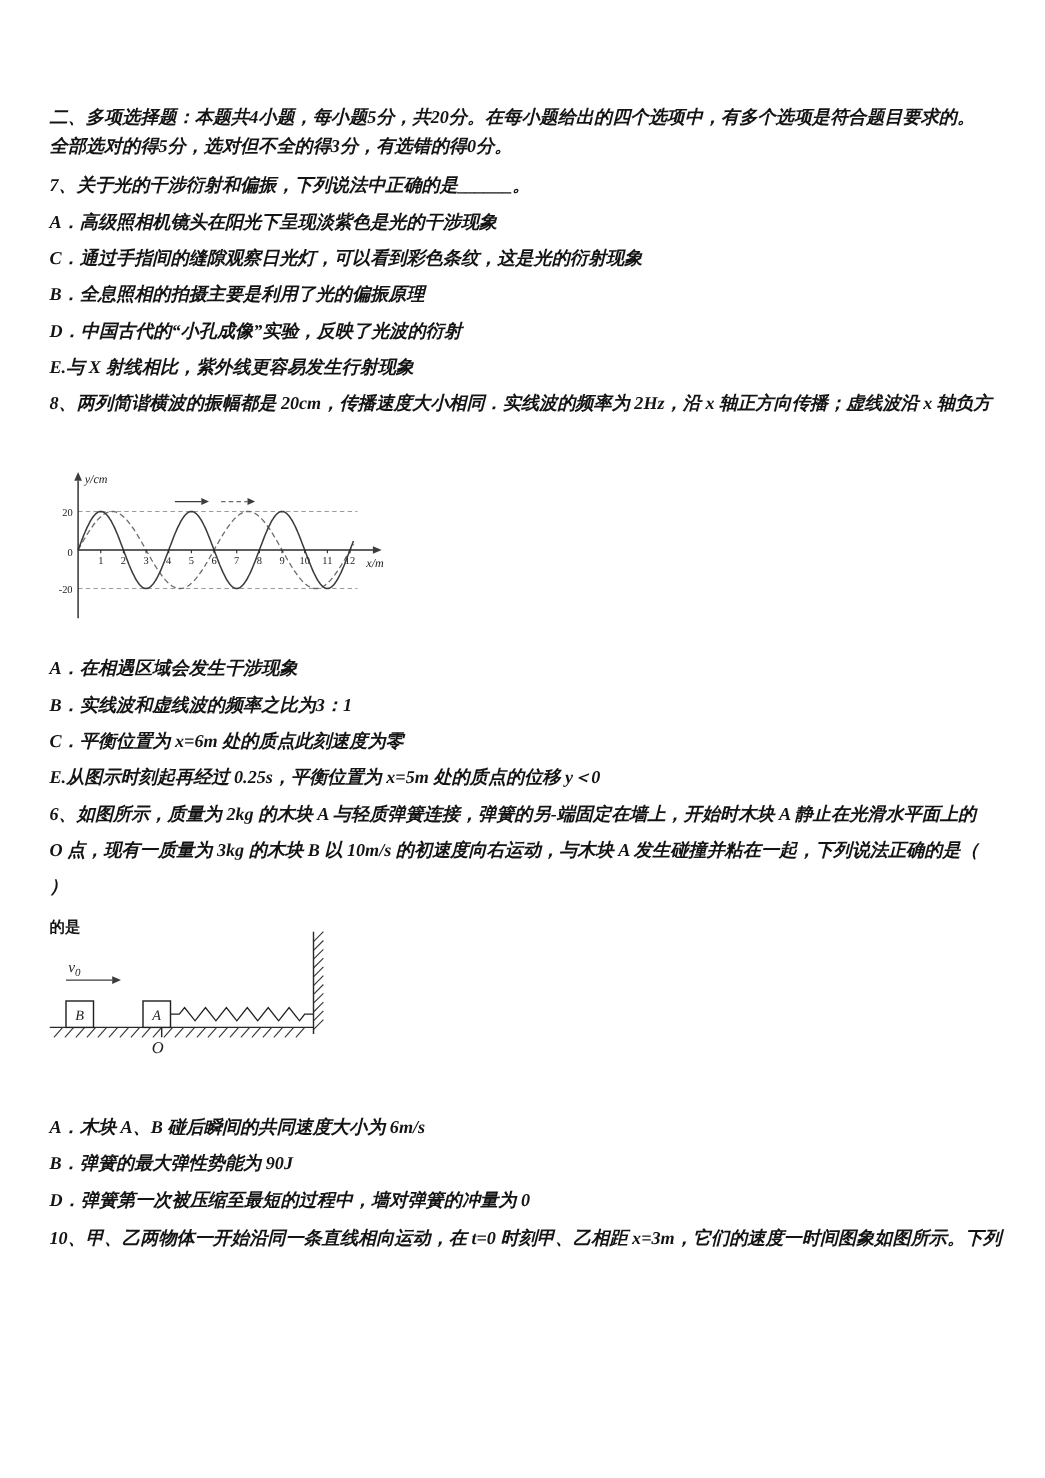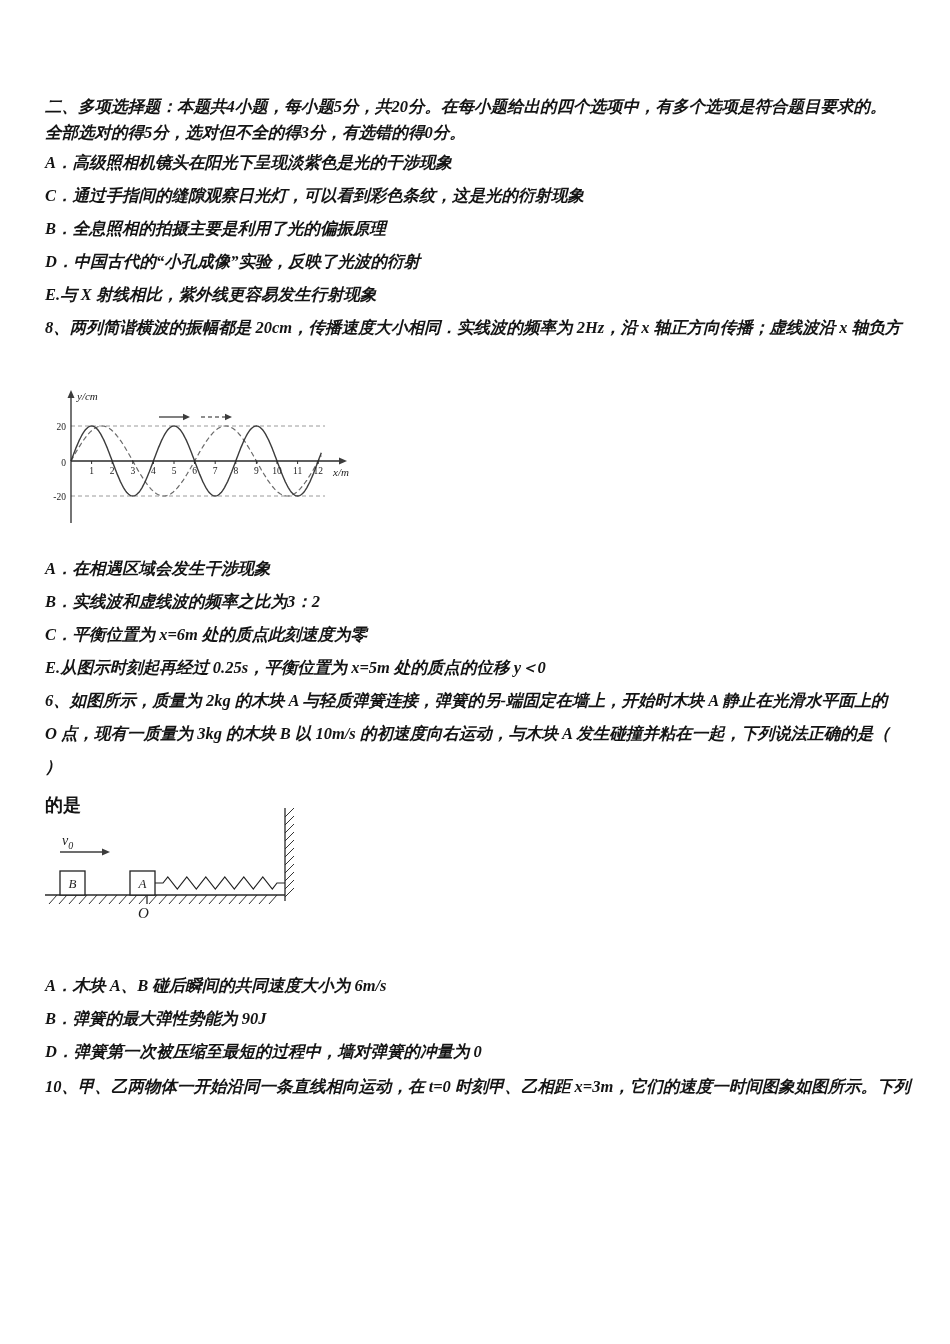"7、关于光的干涉衍射和偏振，下列说法中正确的是______。" p.line { html: none -> <p>7、关于光的干涉衍射和偏振，下列说法中正确的是______。</p> }
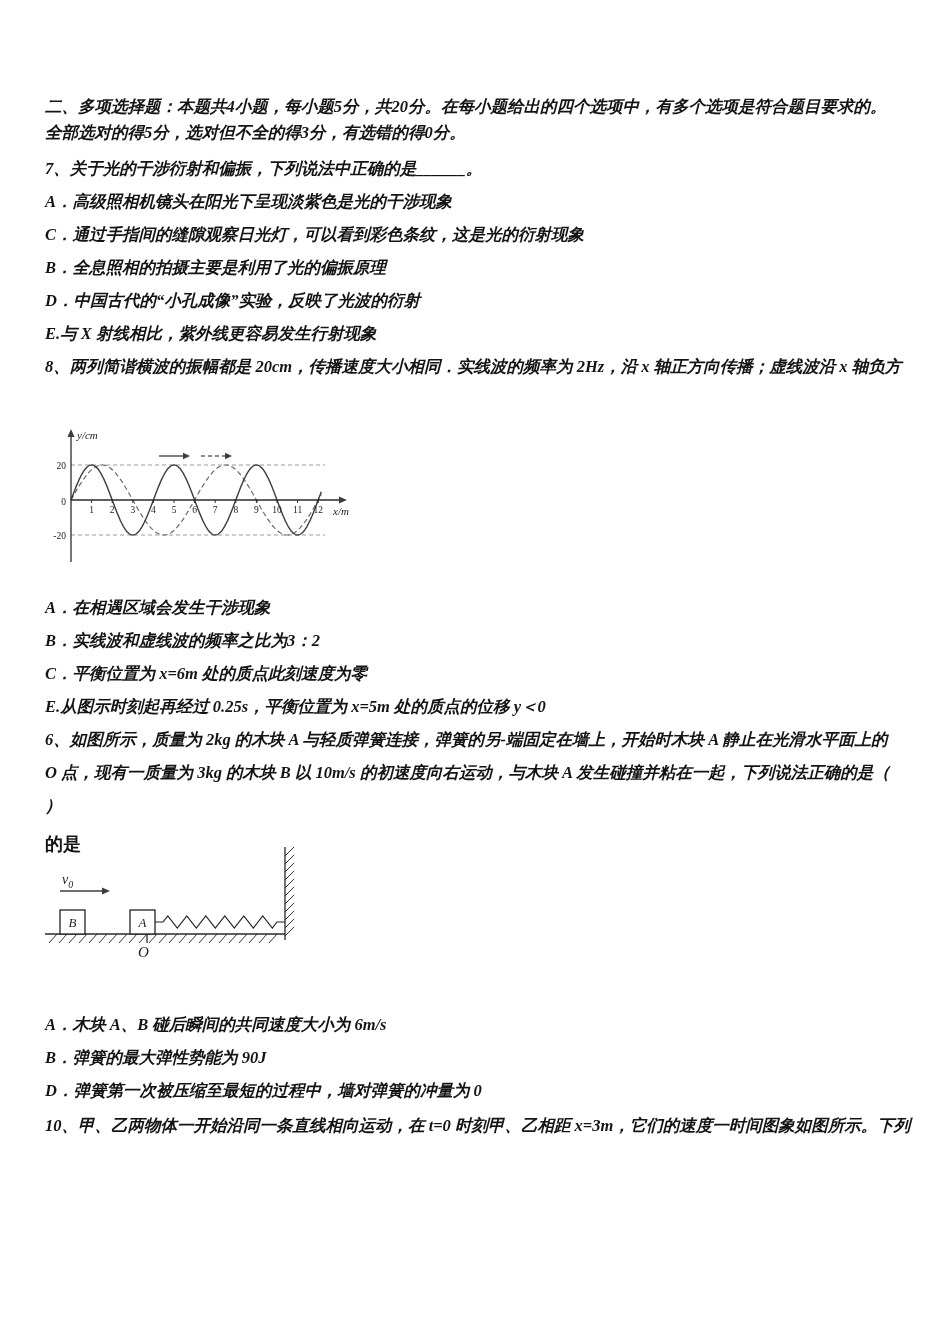"B．实线波和虚线波的频率之比为3：2" p.line { text: 2 -> 1 }
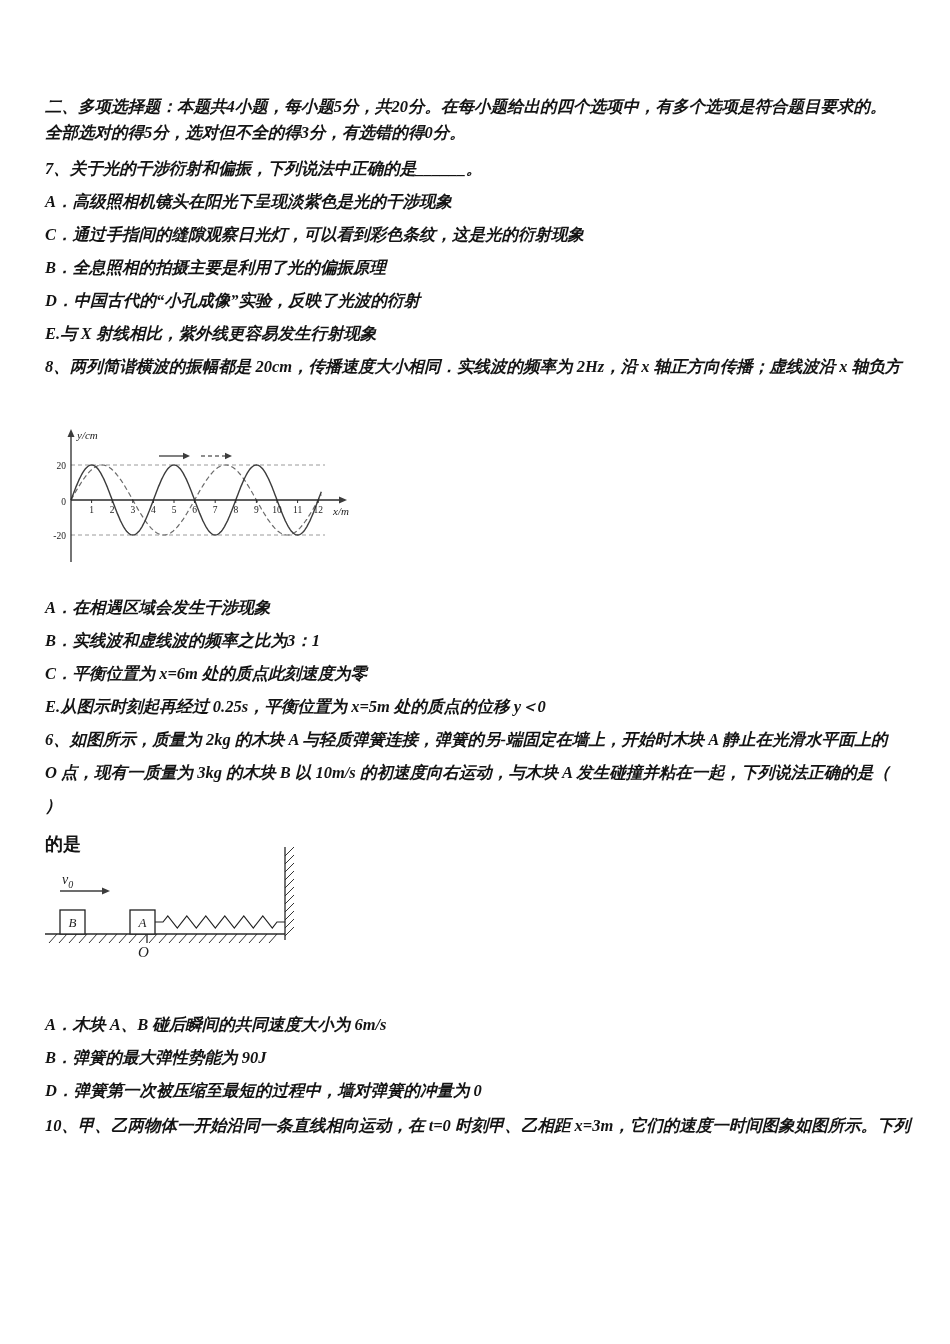"的是" .fragment { font-size: 18px -> 14px }
